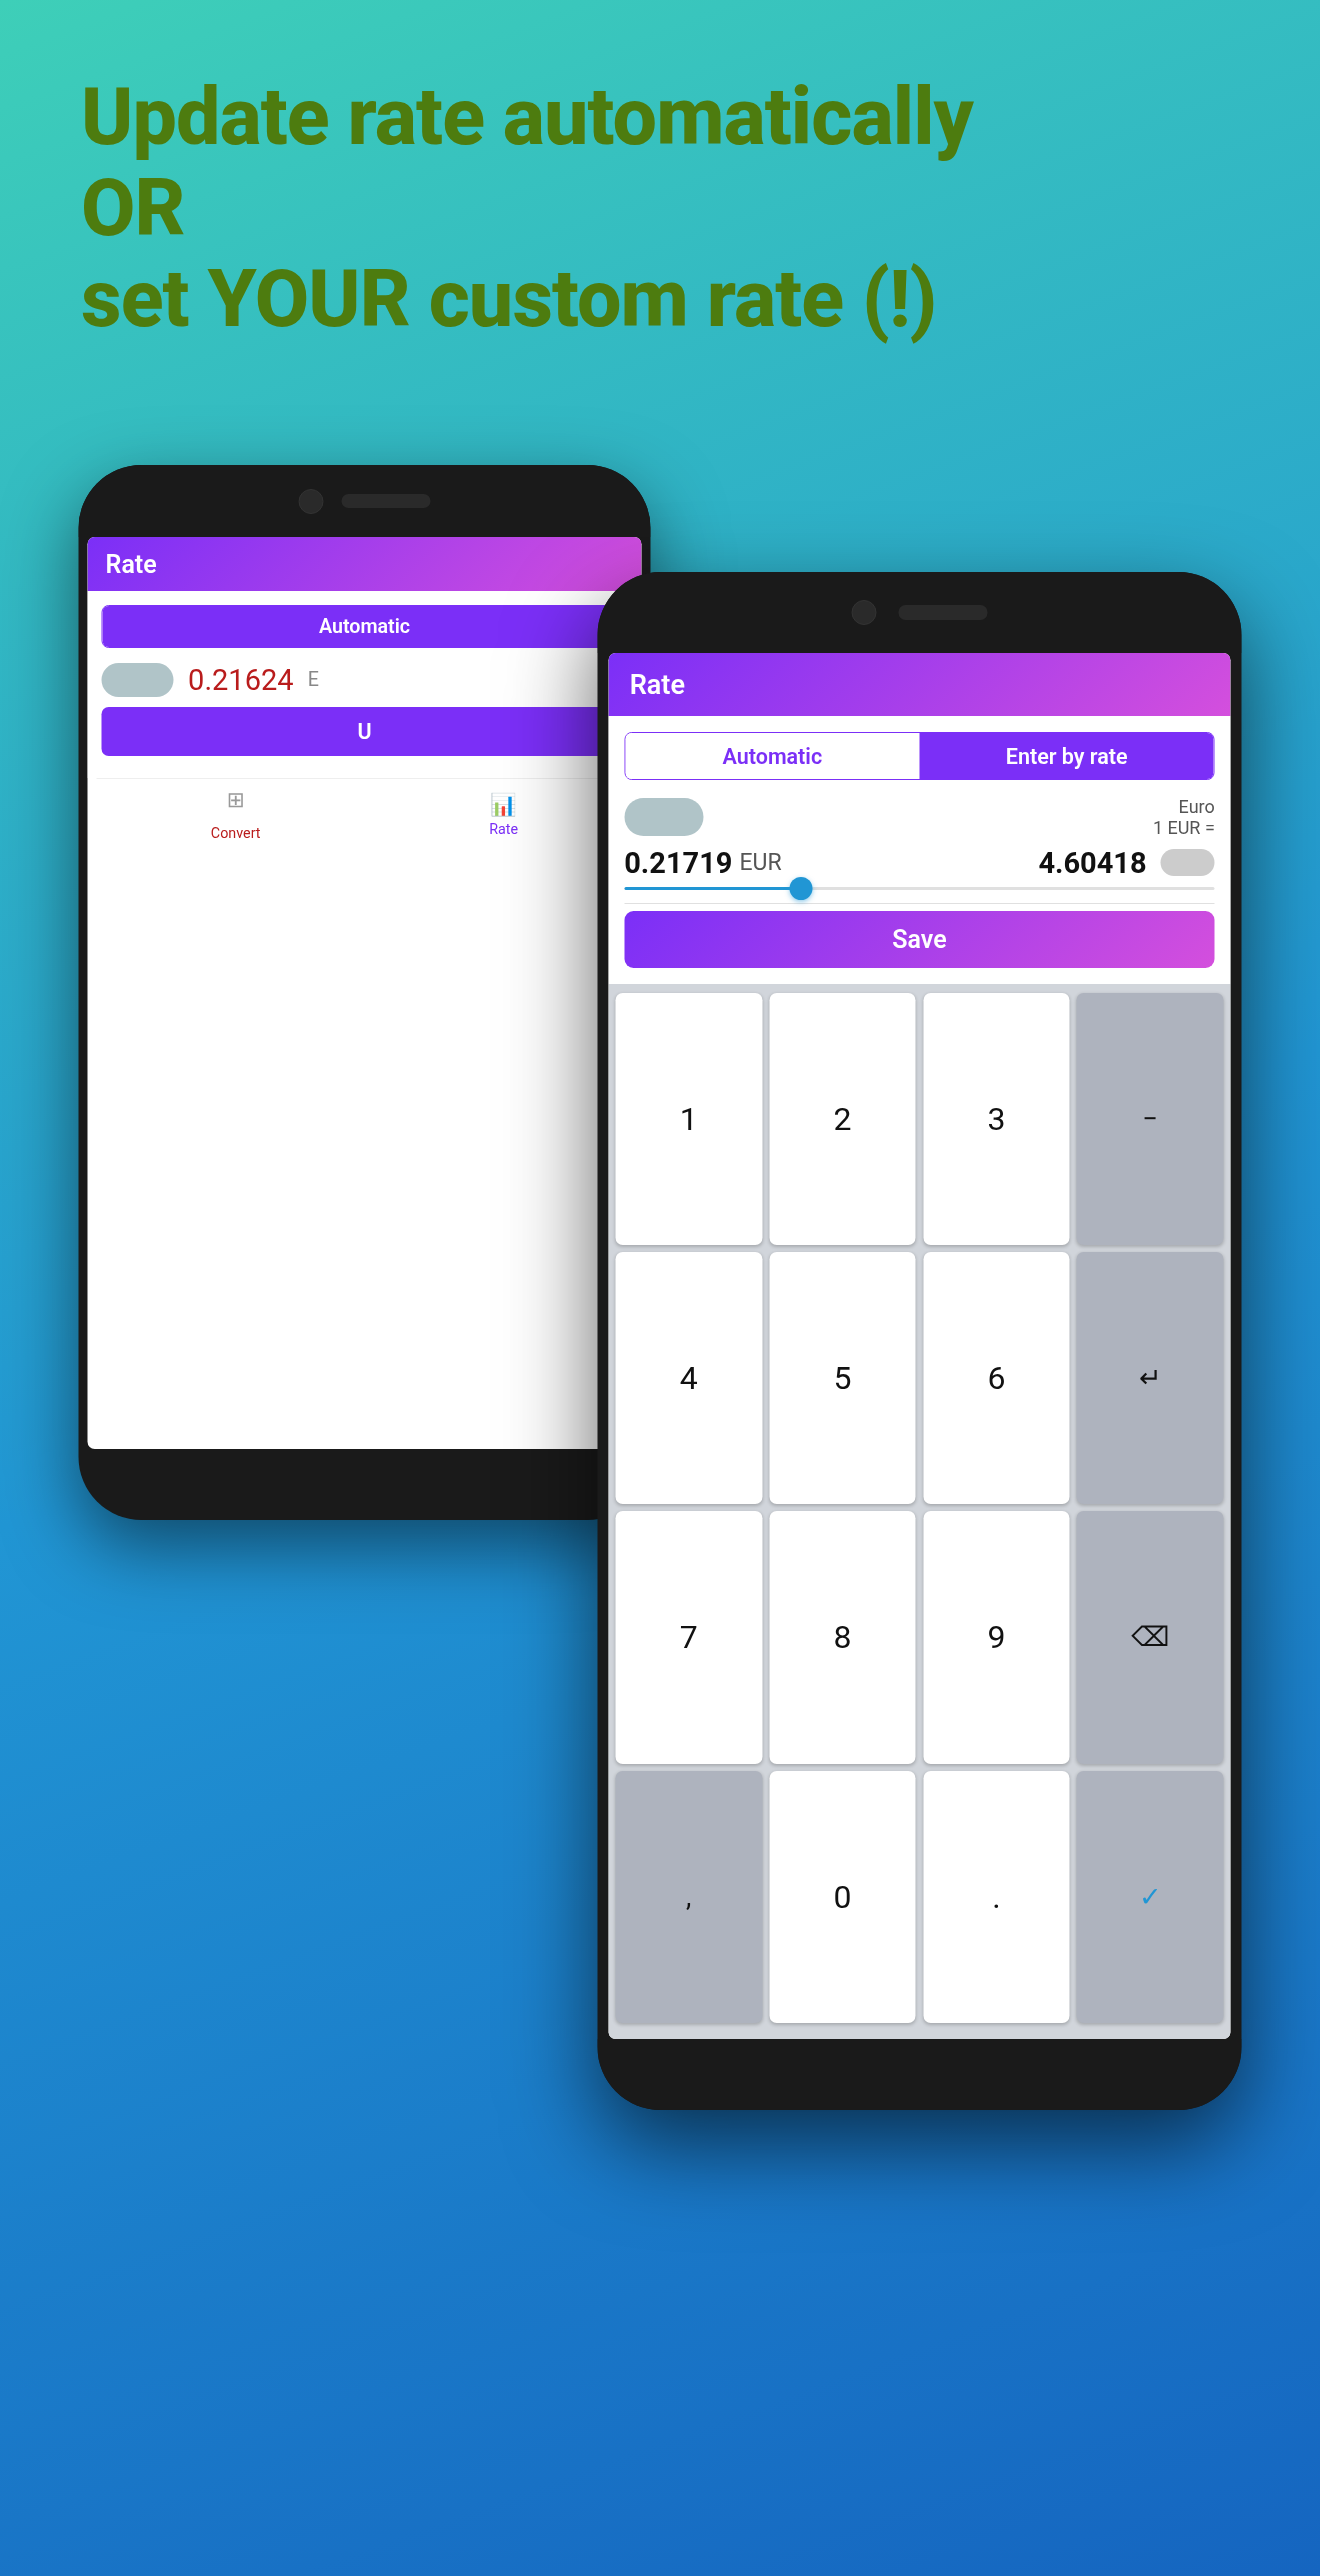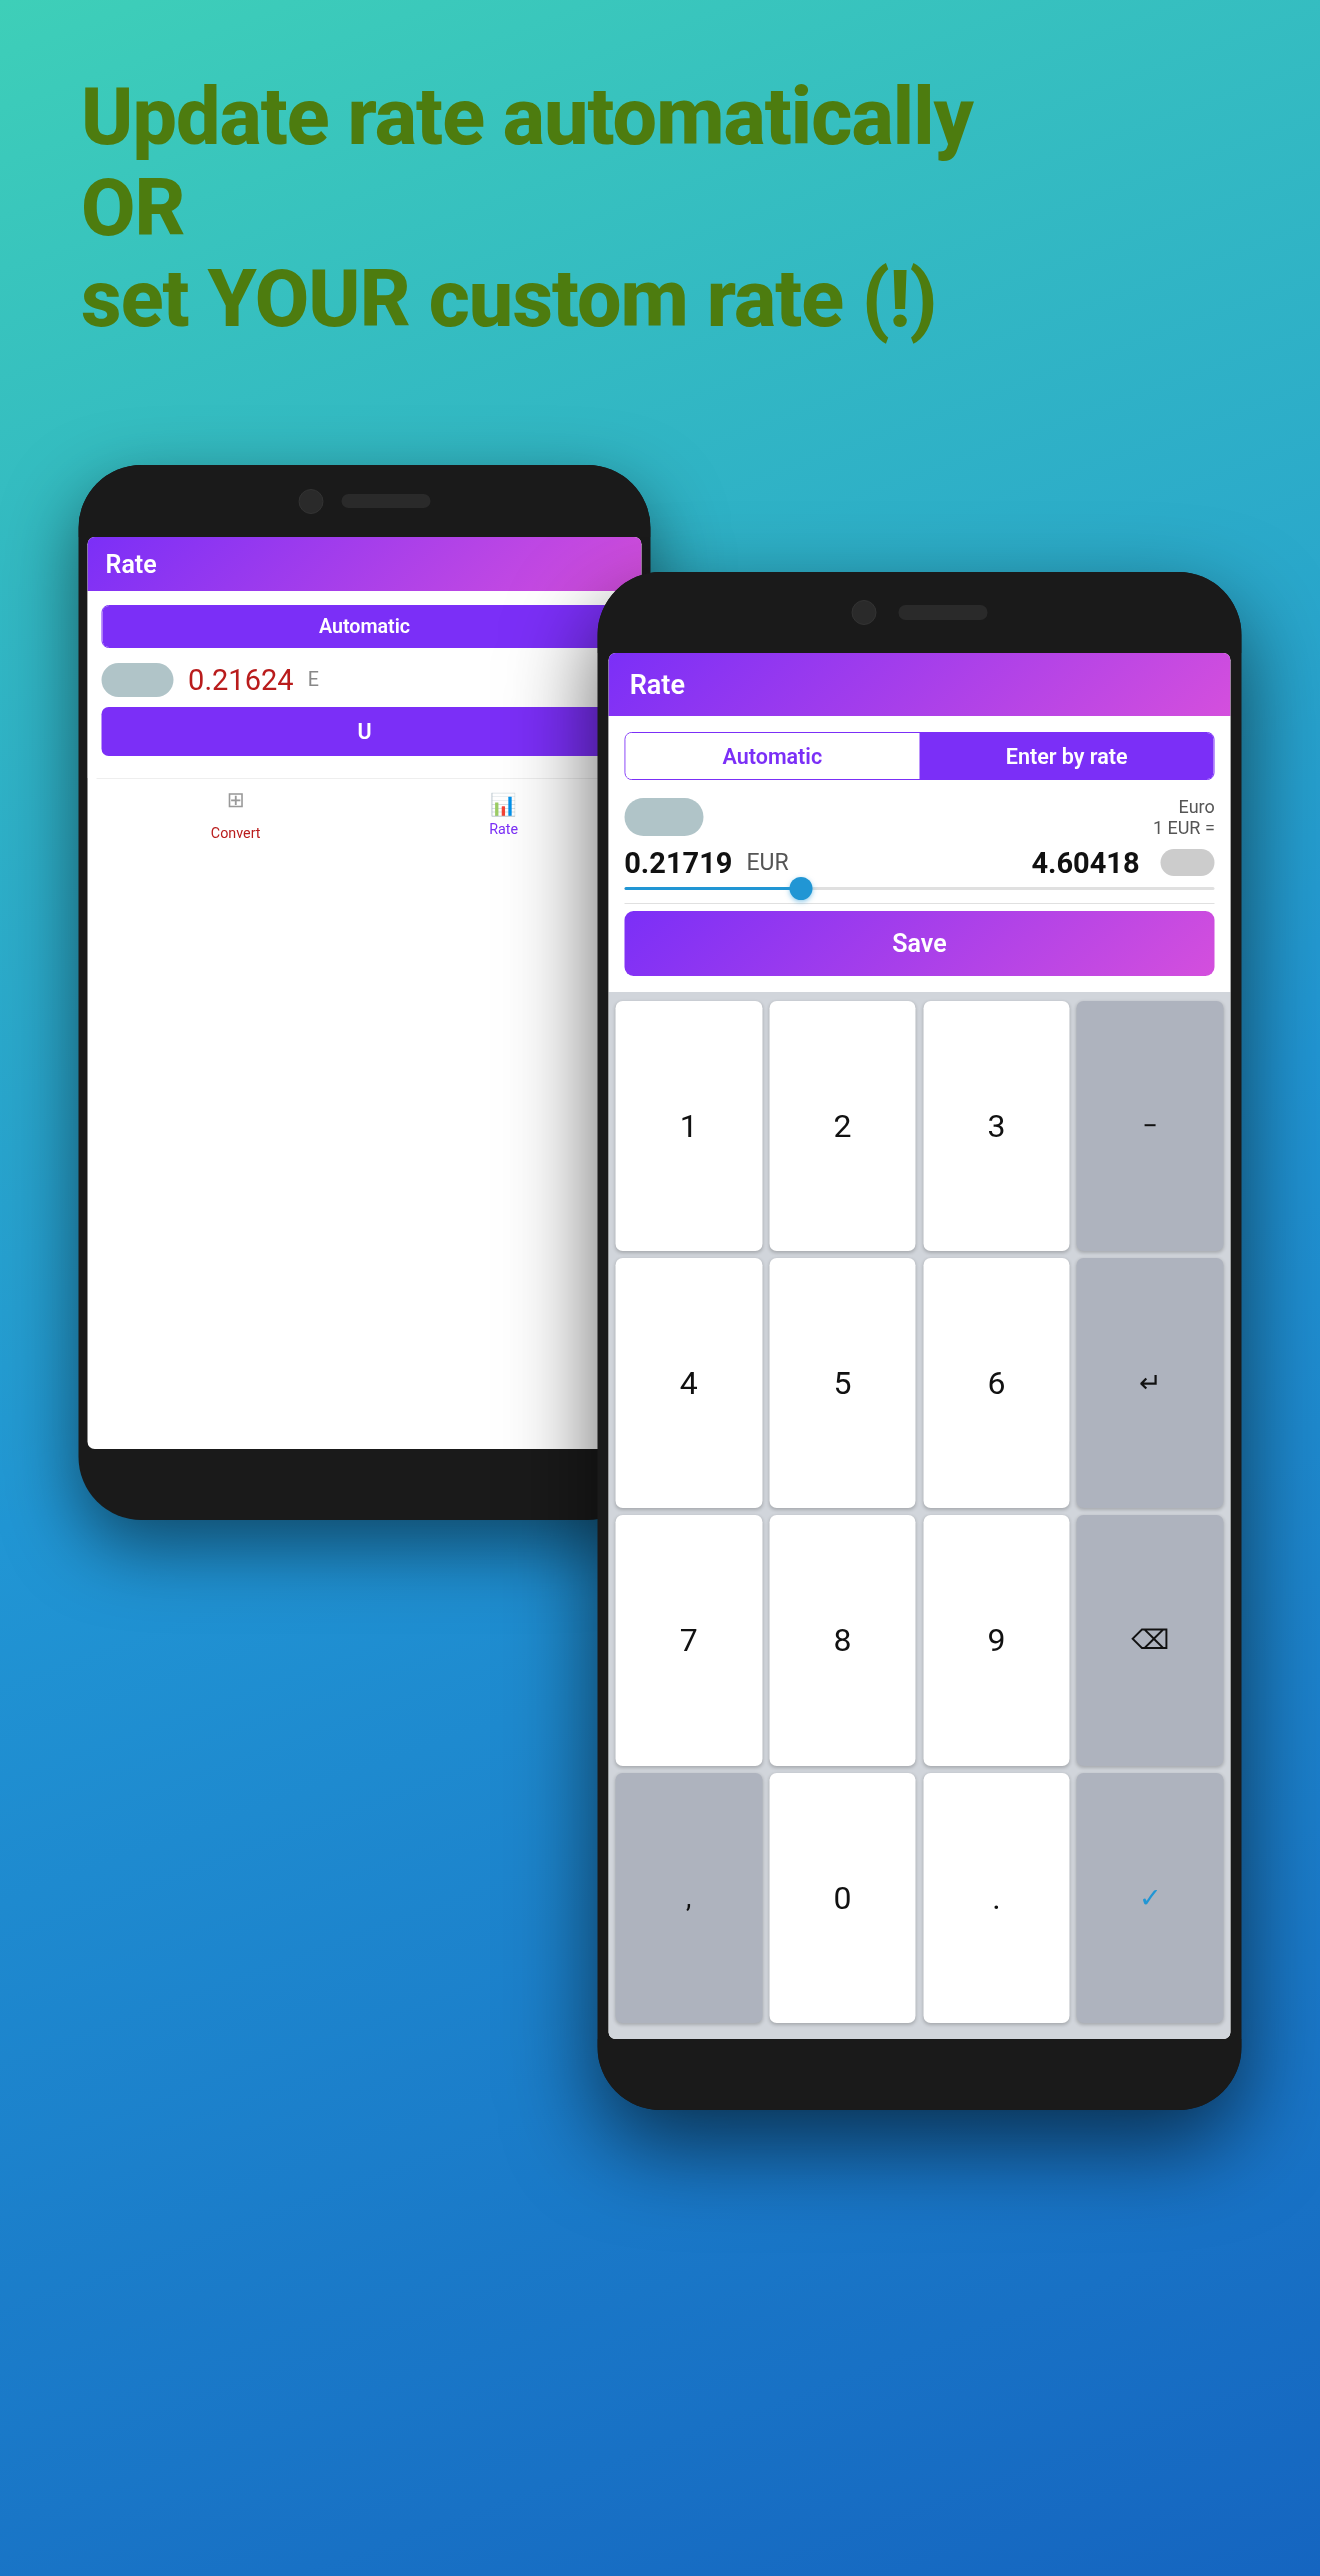"0.21719" .front-rate-details { gap: 14px -> 7px }
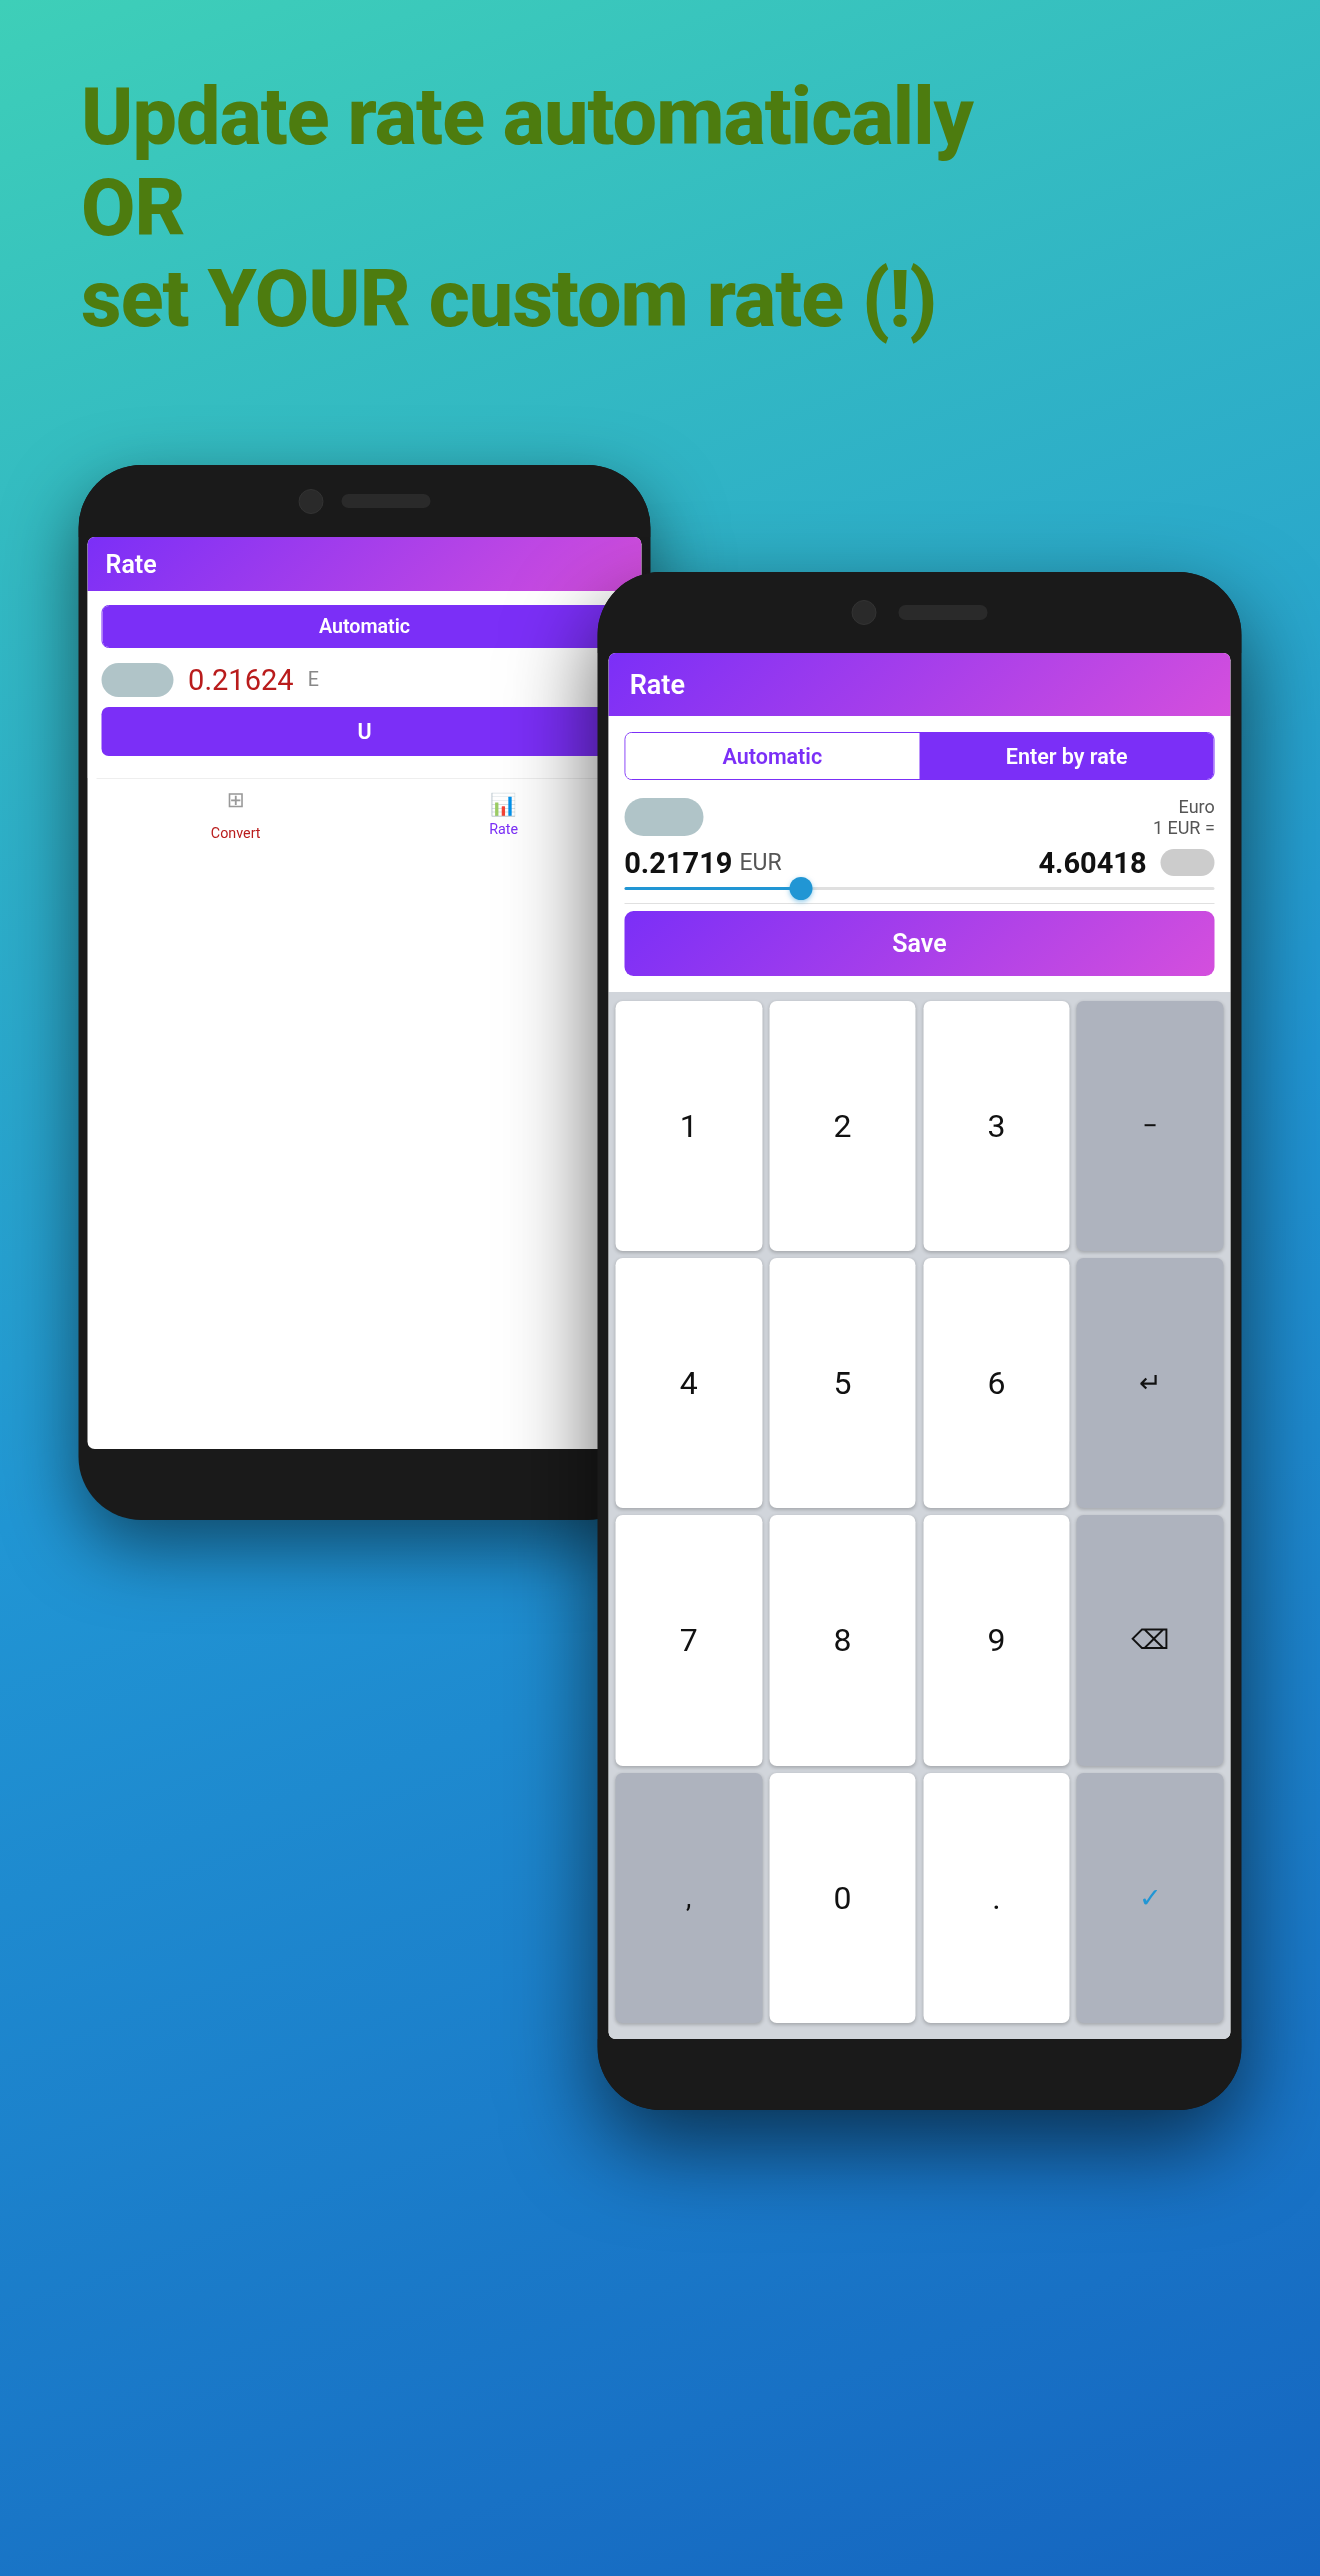"Save" .front-save-btn { height: 65px -> 57px }
